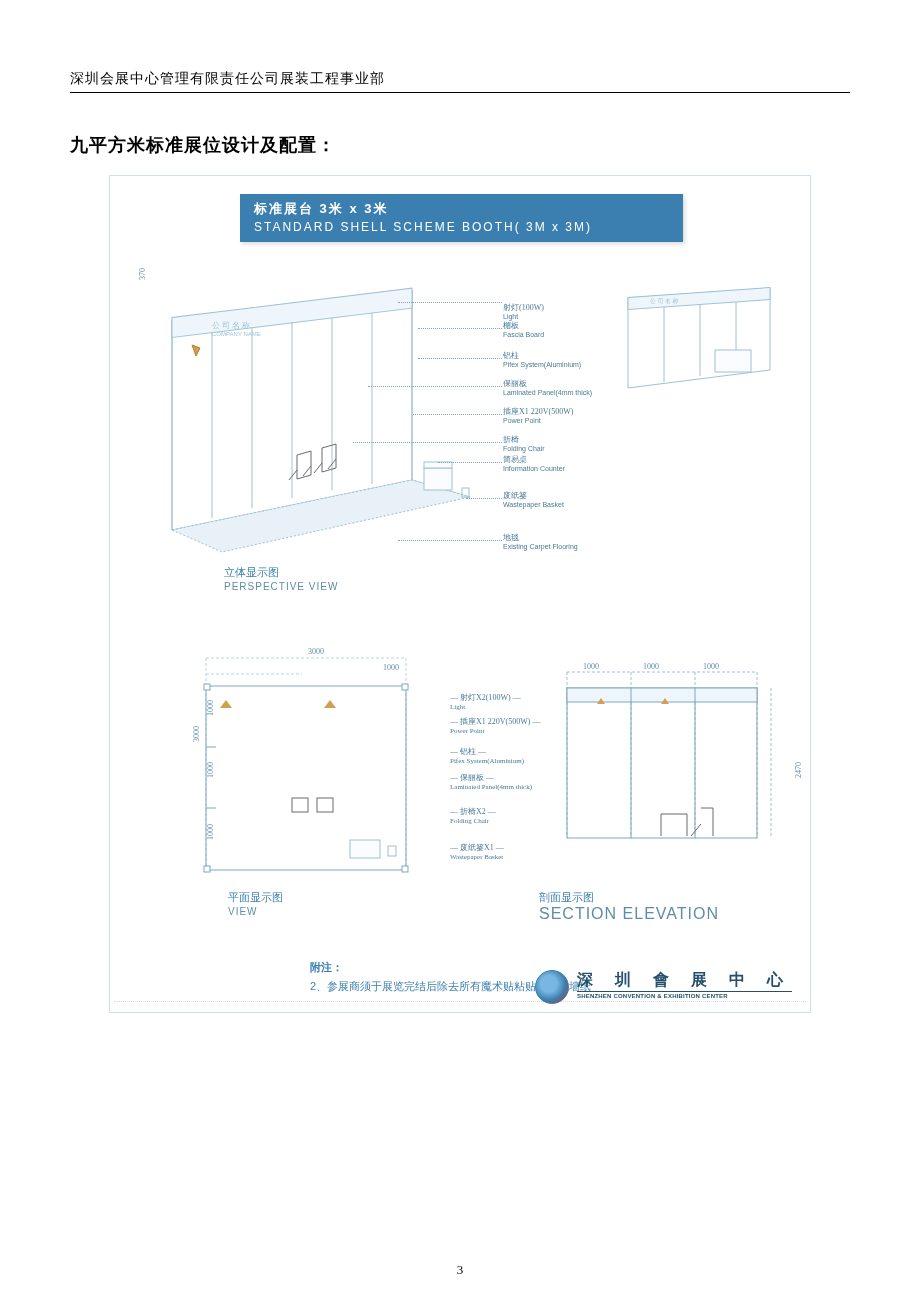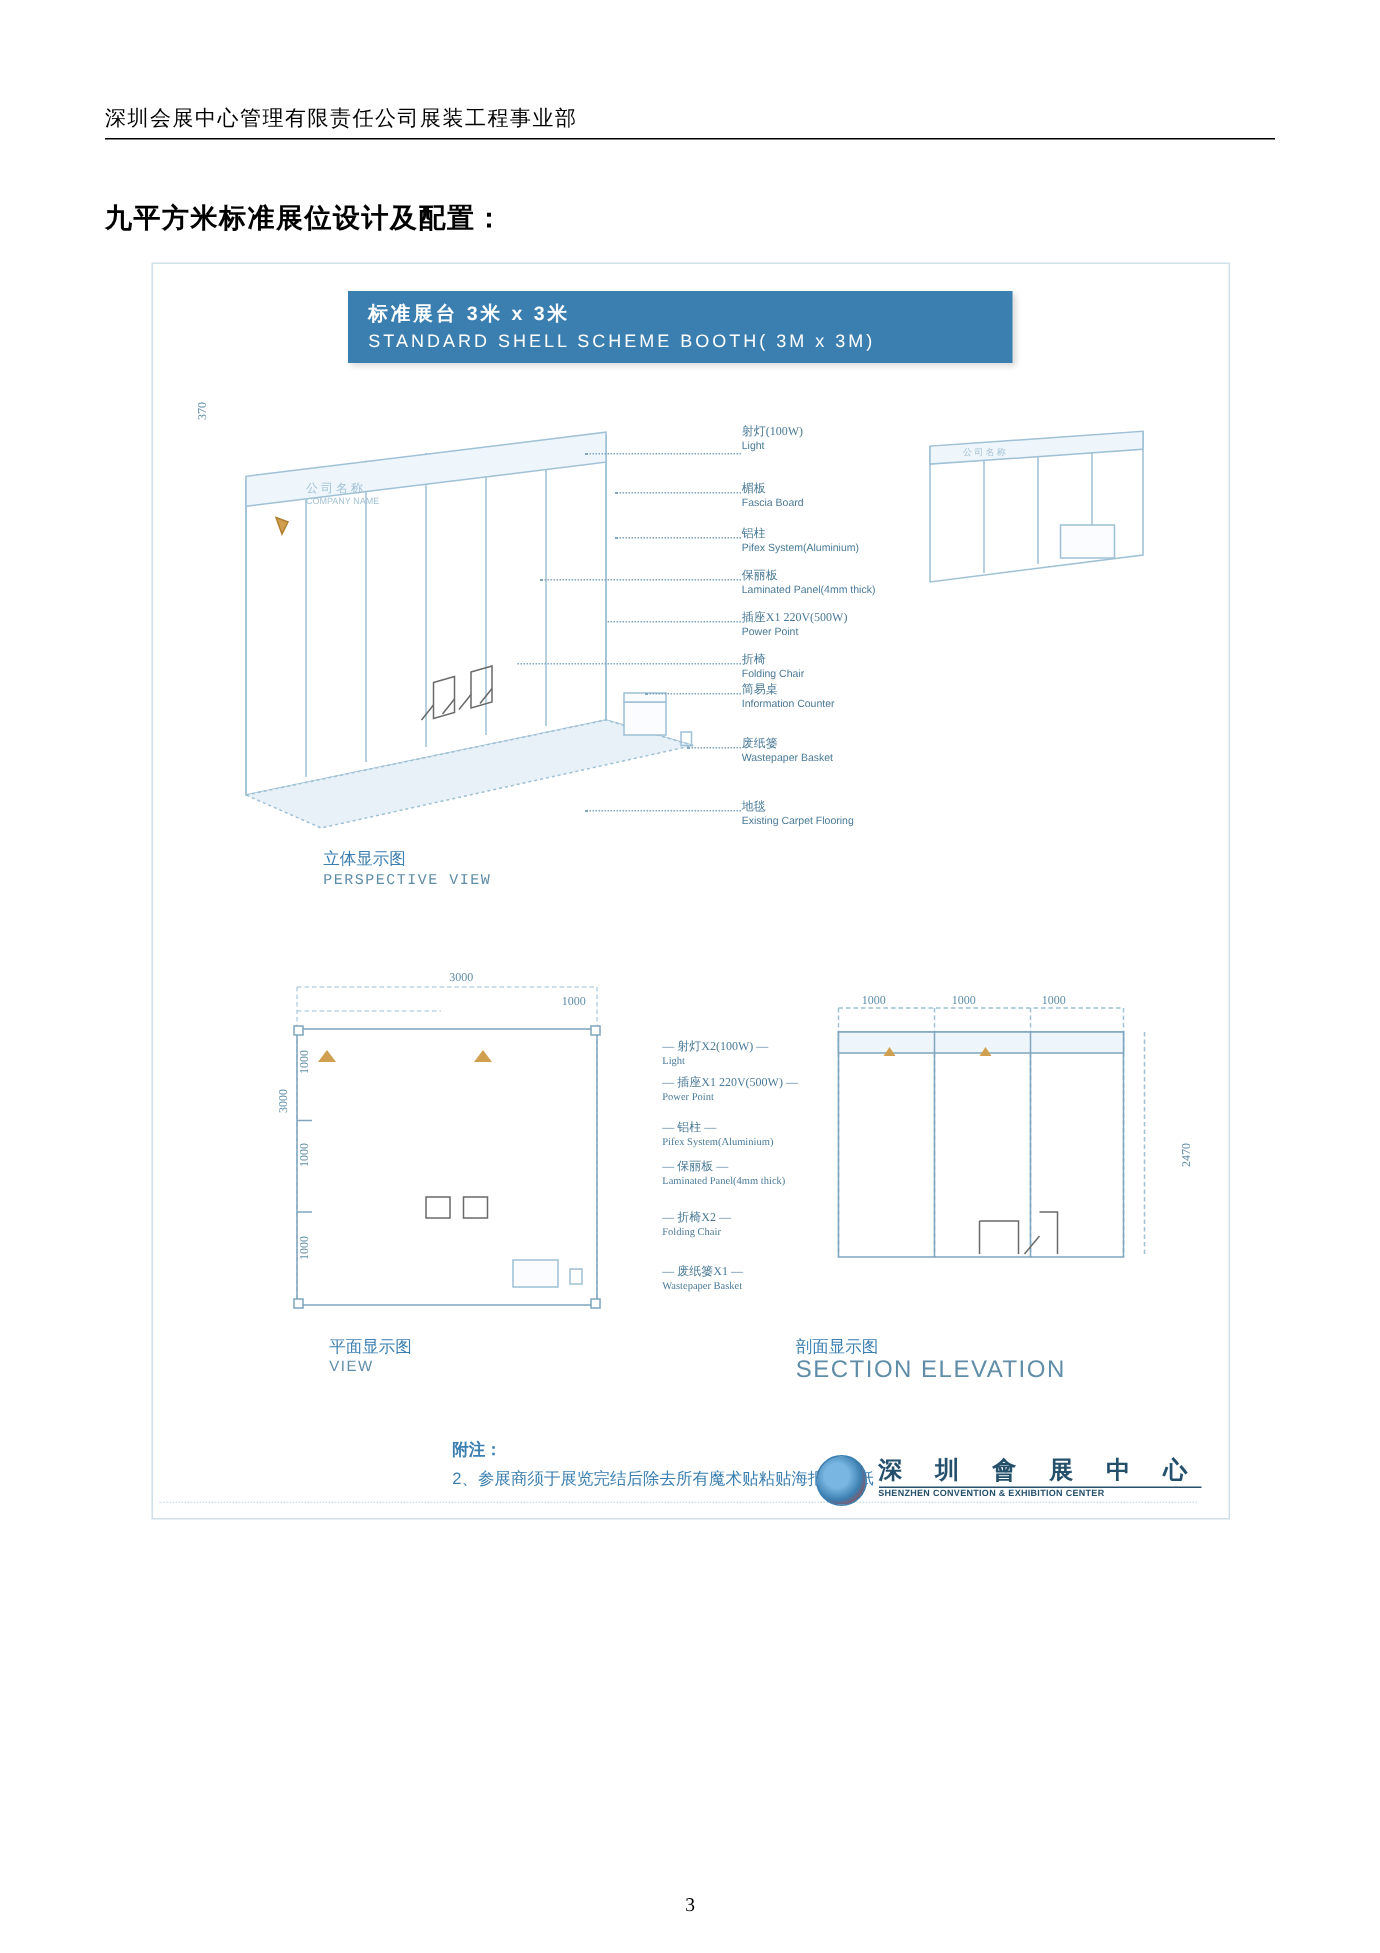"标准展台 3米 x 3米" .diagram-box { padding: 8px 17px 10px 0 -> 8px 0 10px 0 }
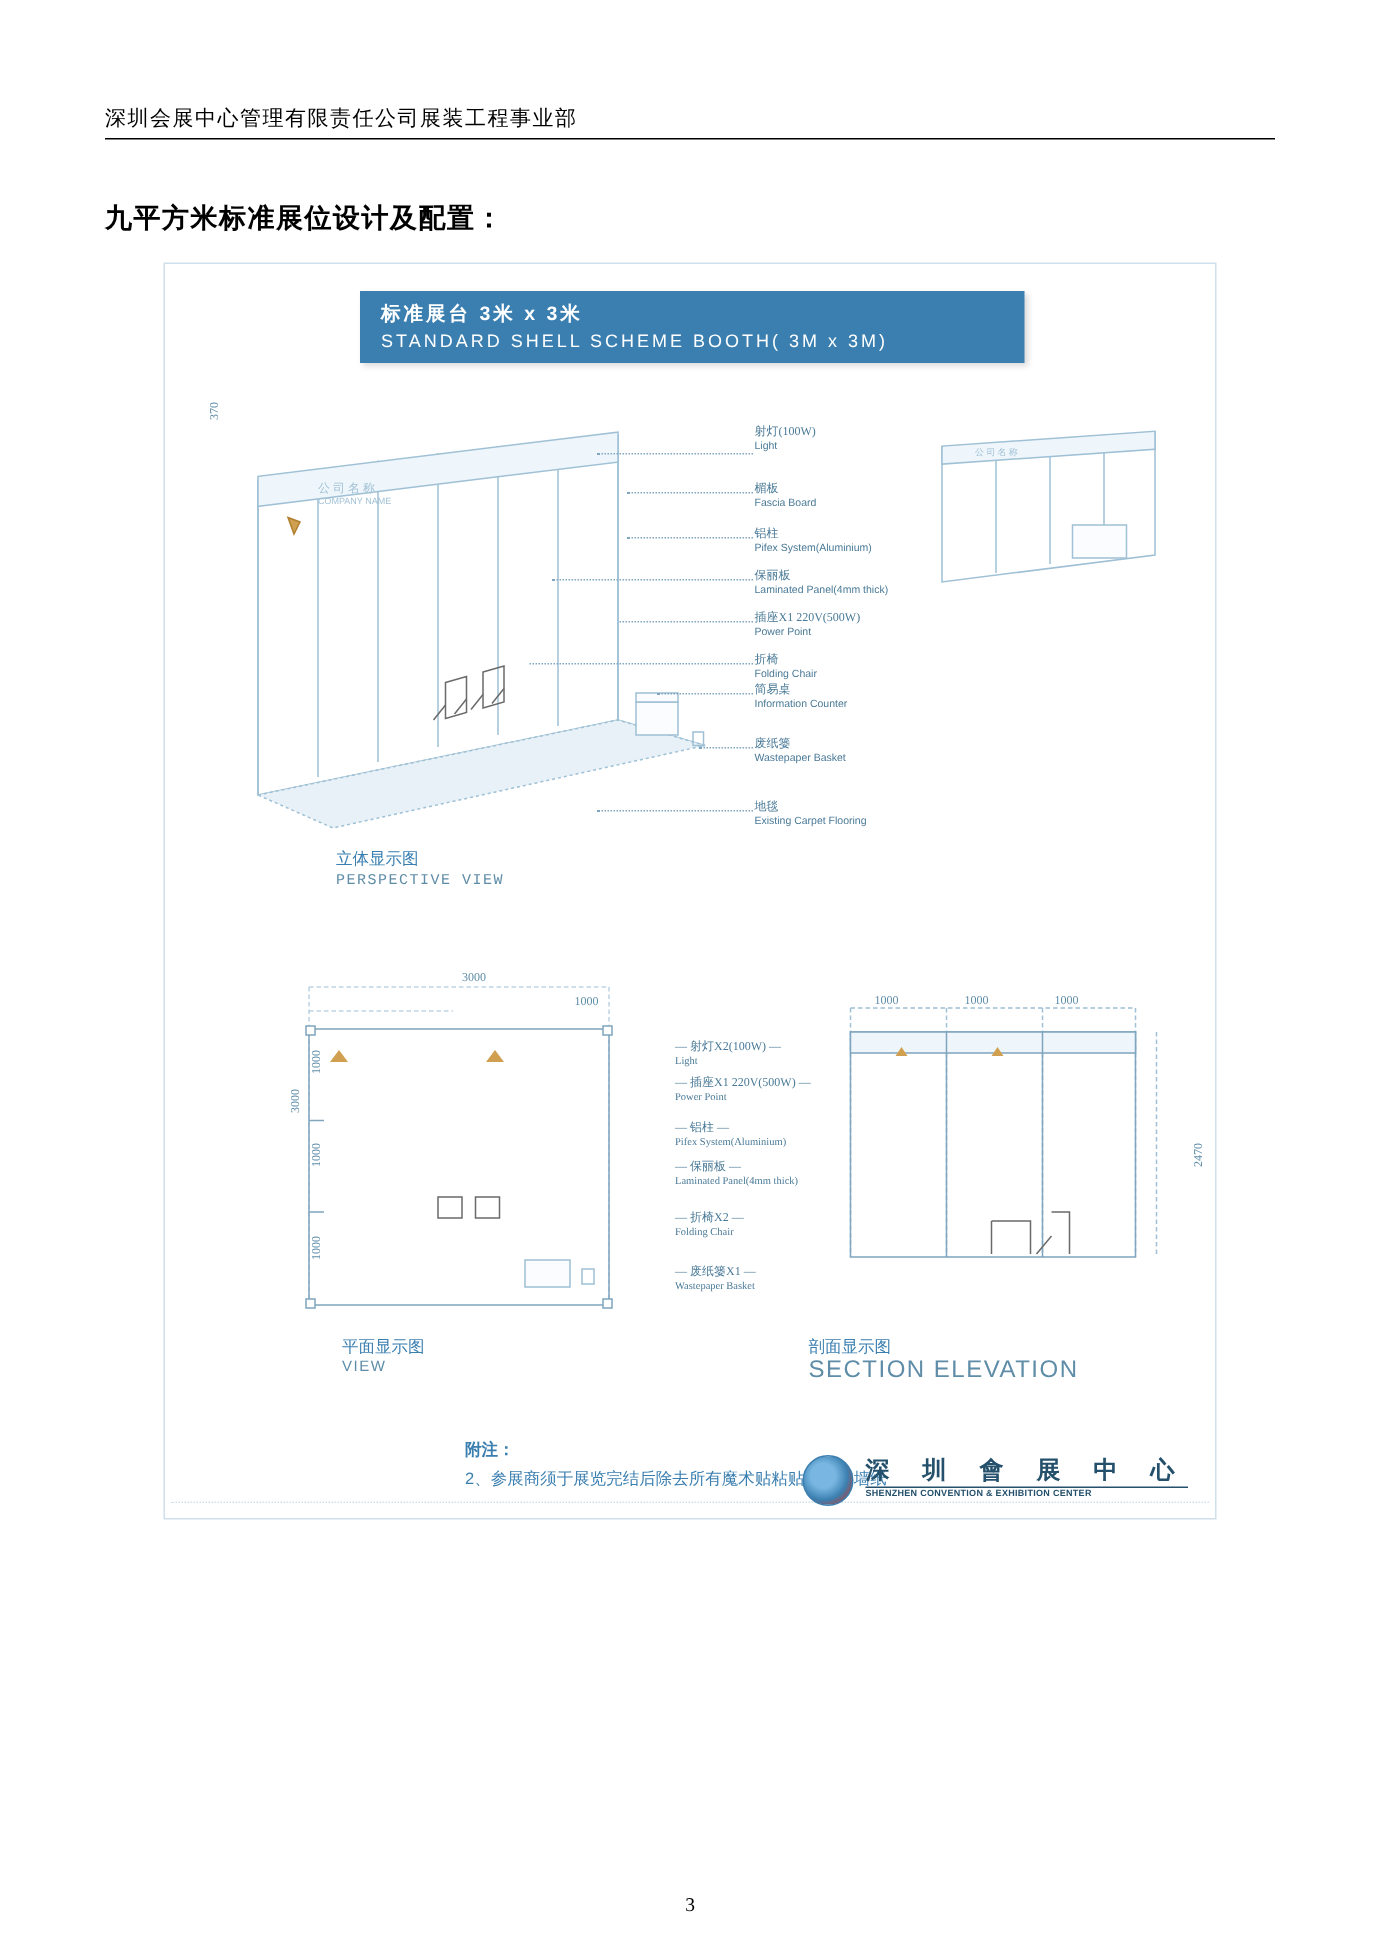"射灯(100W)" div.info-label { top: 14px -> 34px }
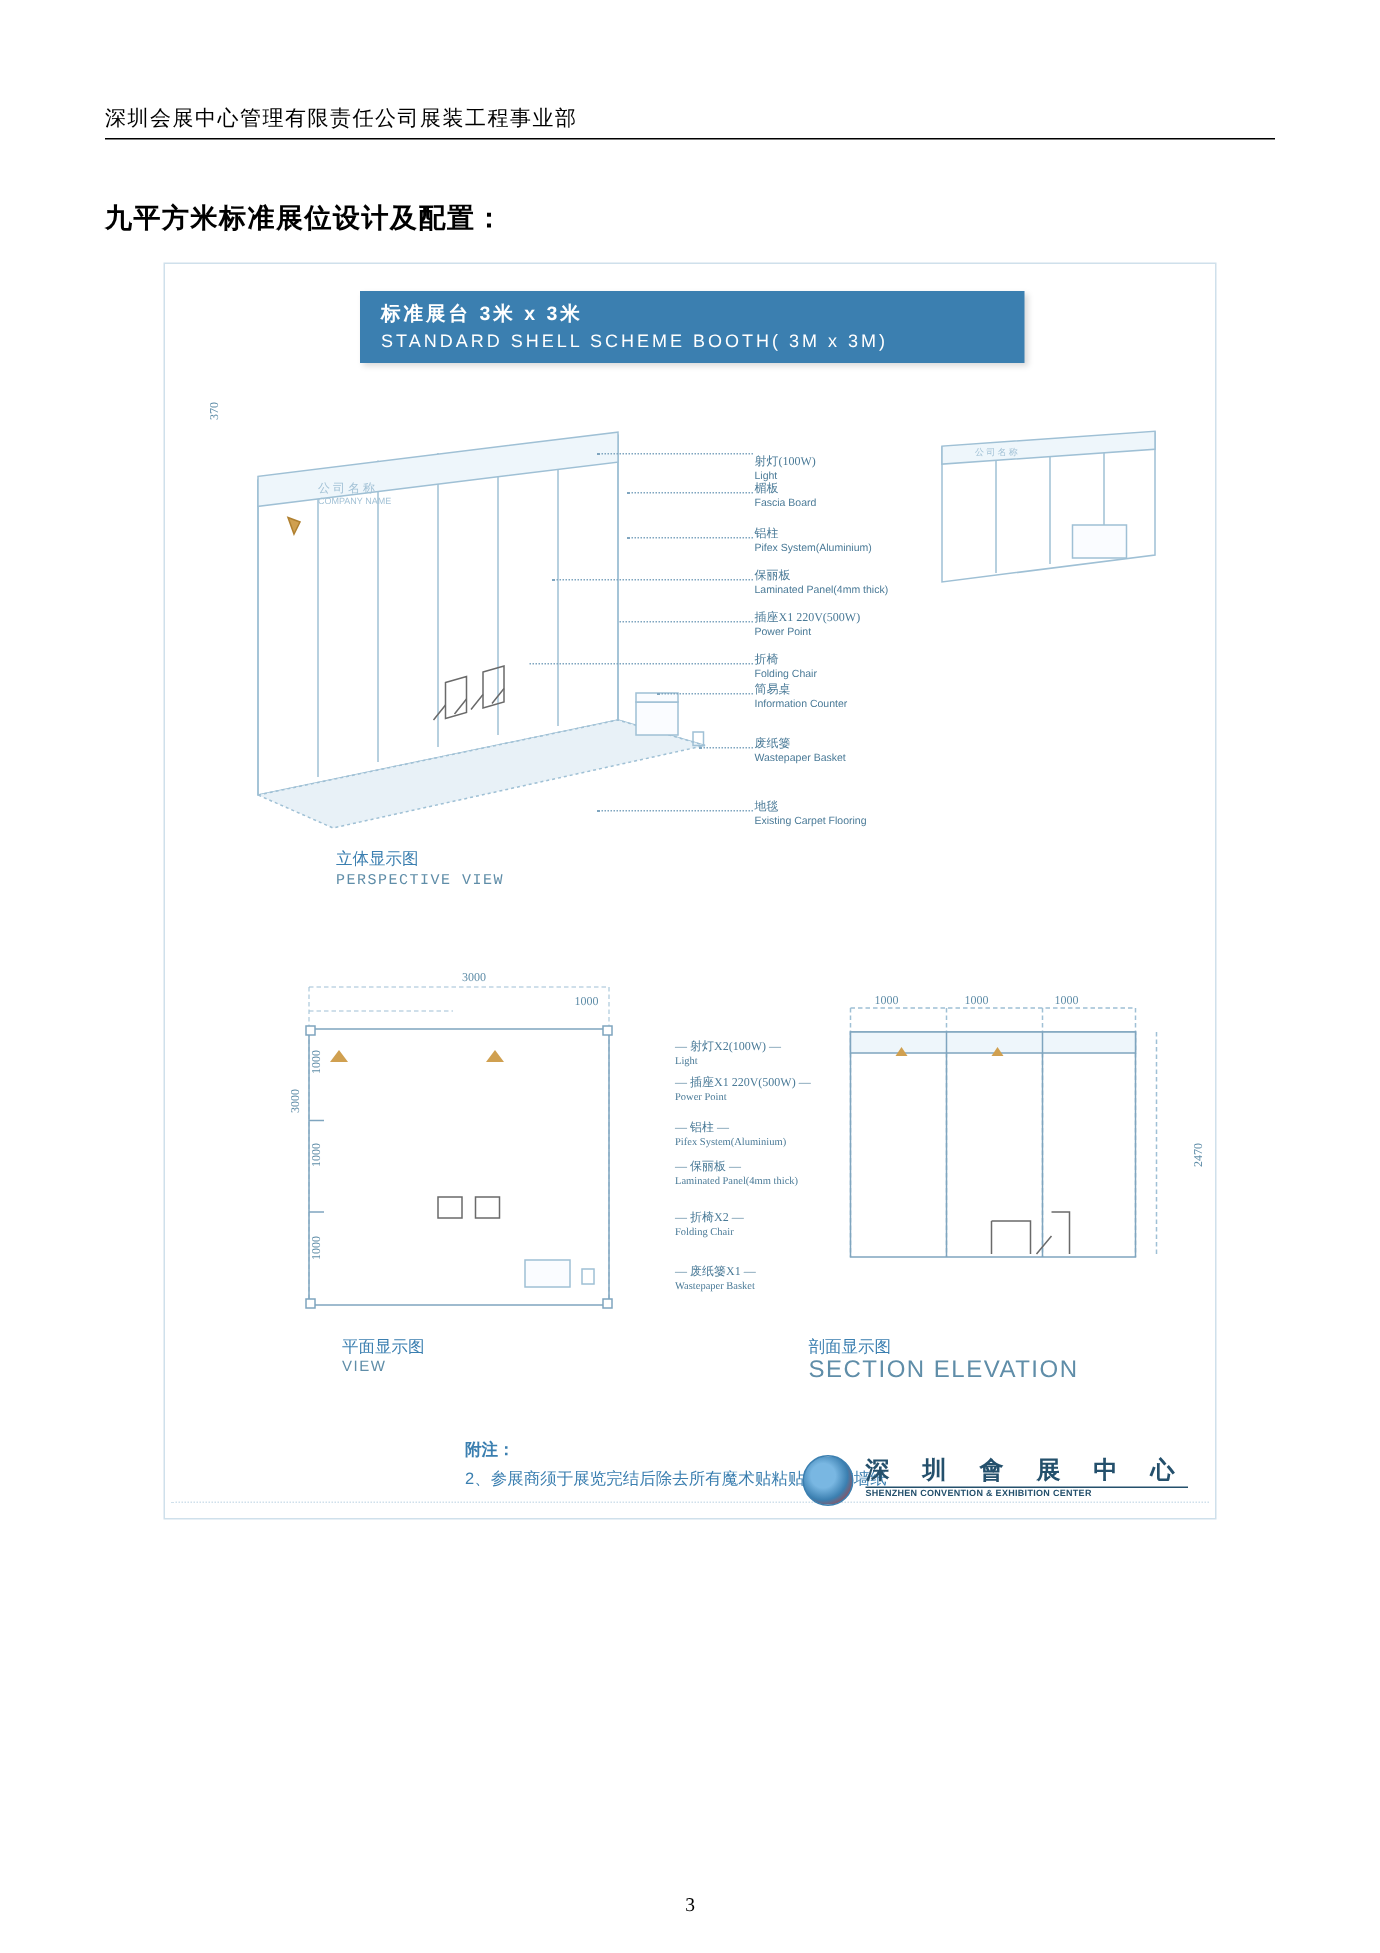"PERSPECTIVE VIEW" .persp-title .en { font-family: Liberation Mono, monospace -> Liberation Sans, sans-serif }
